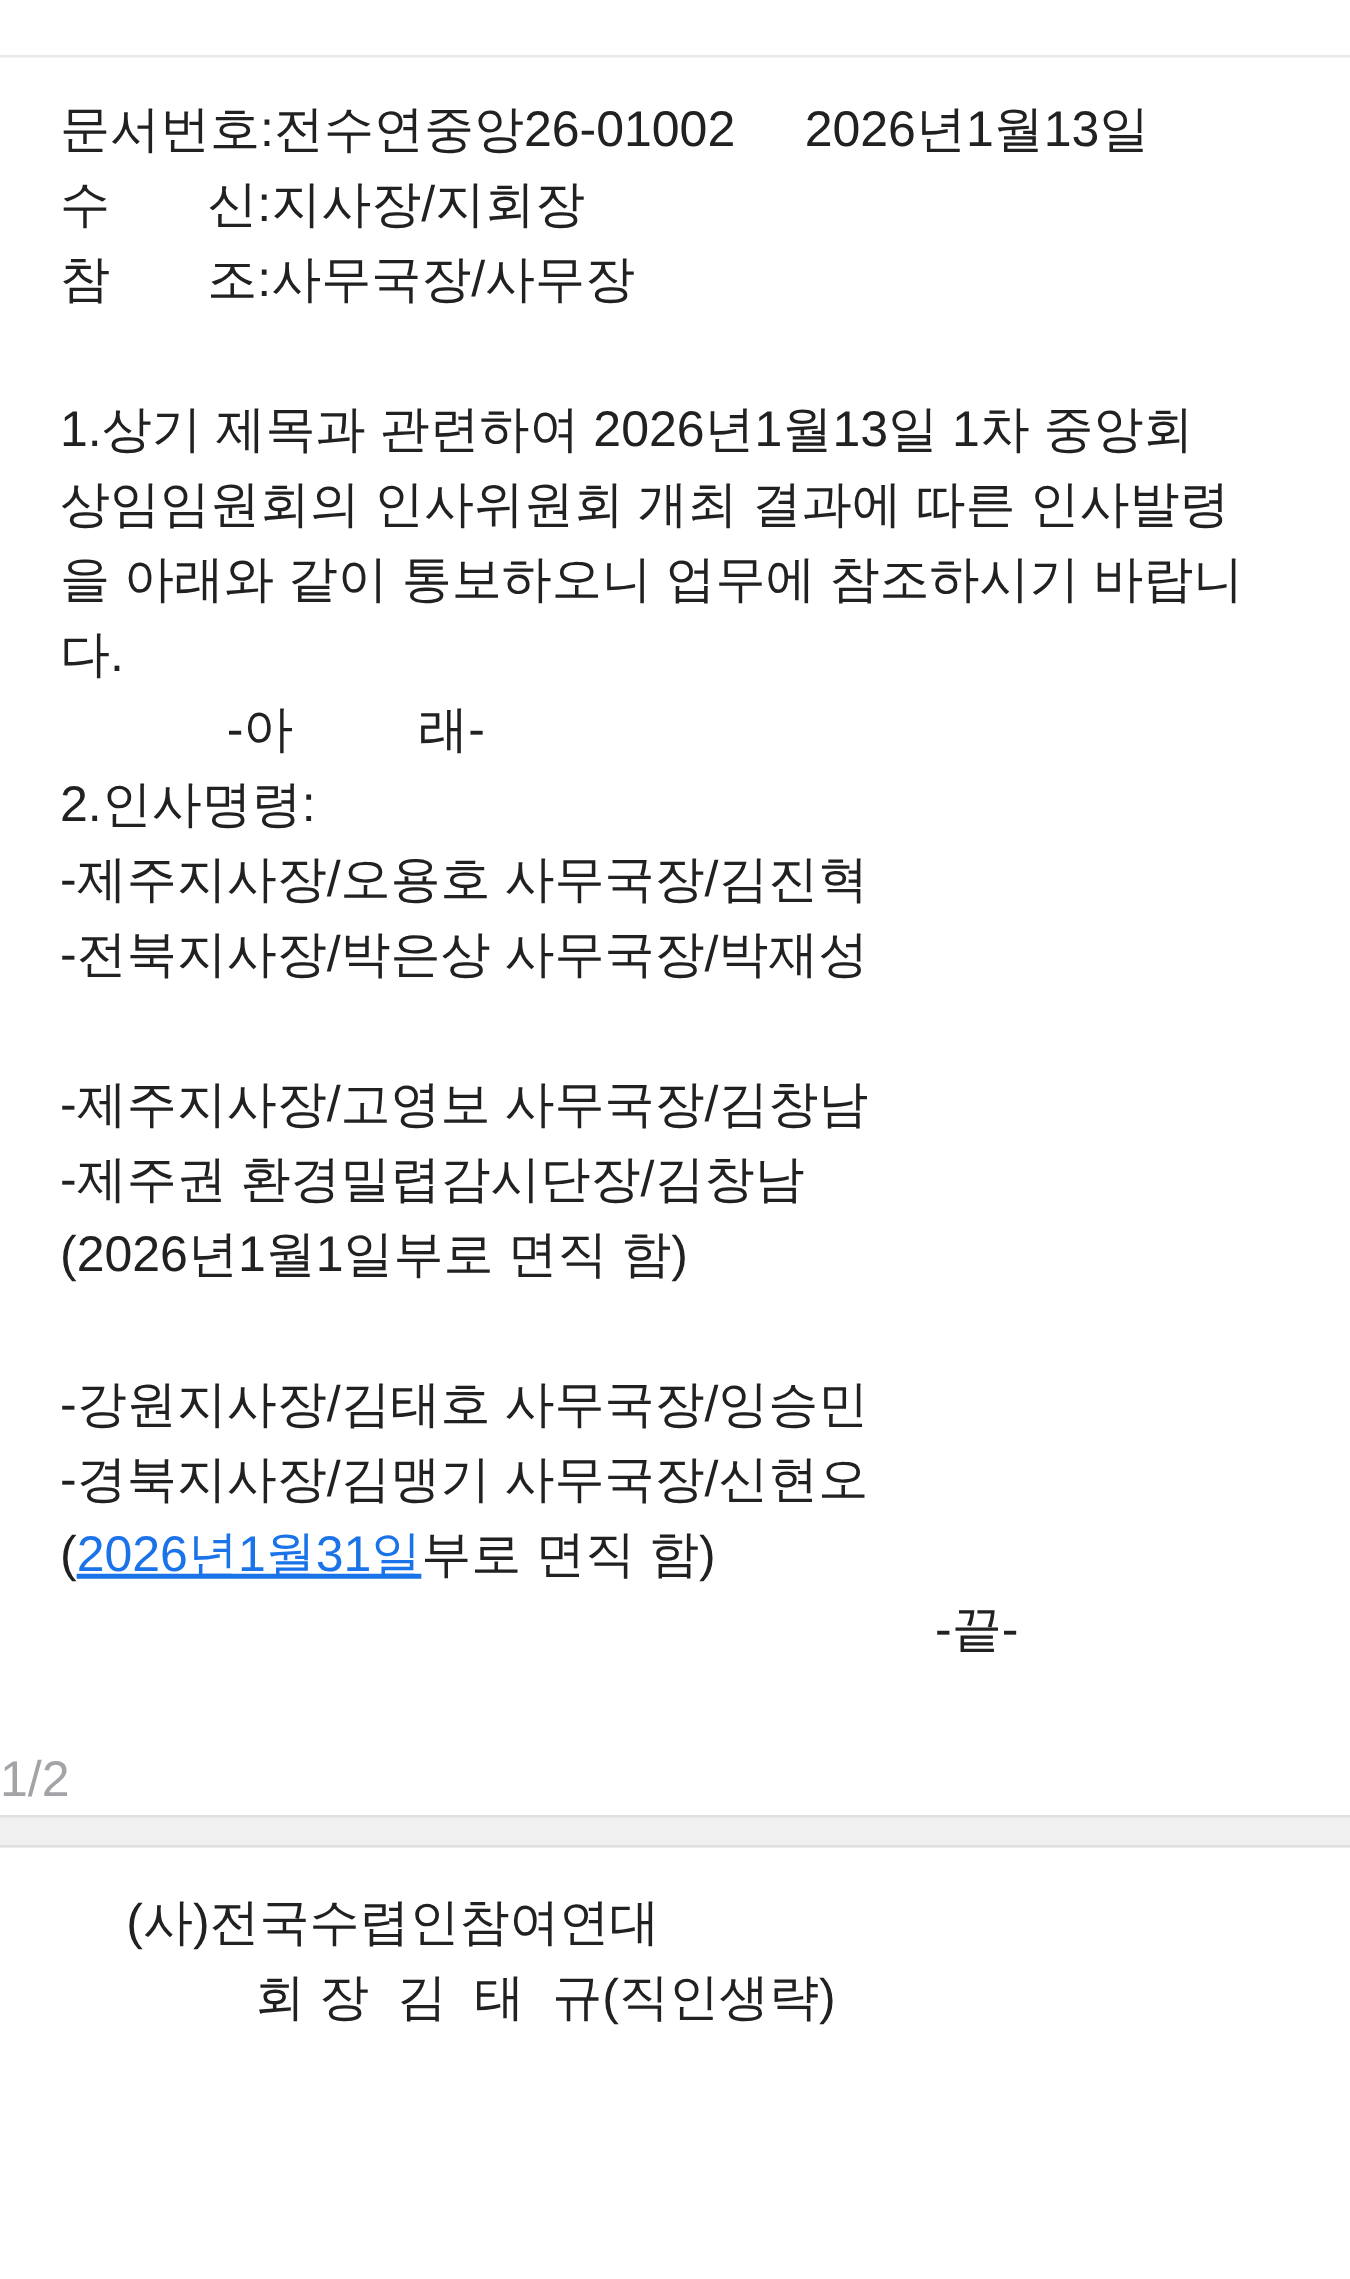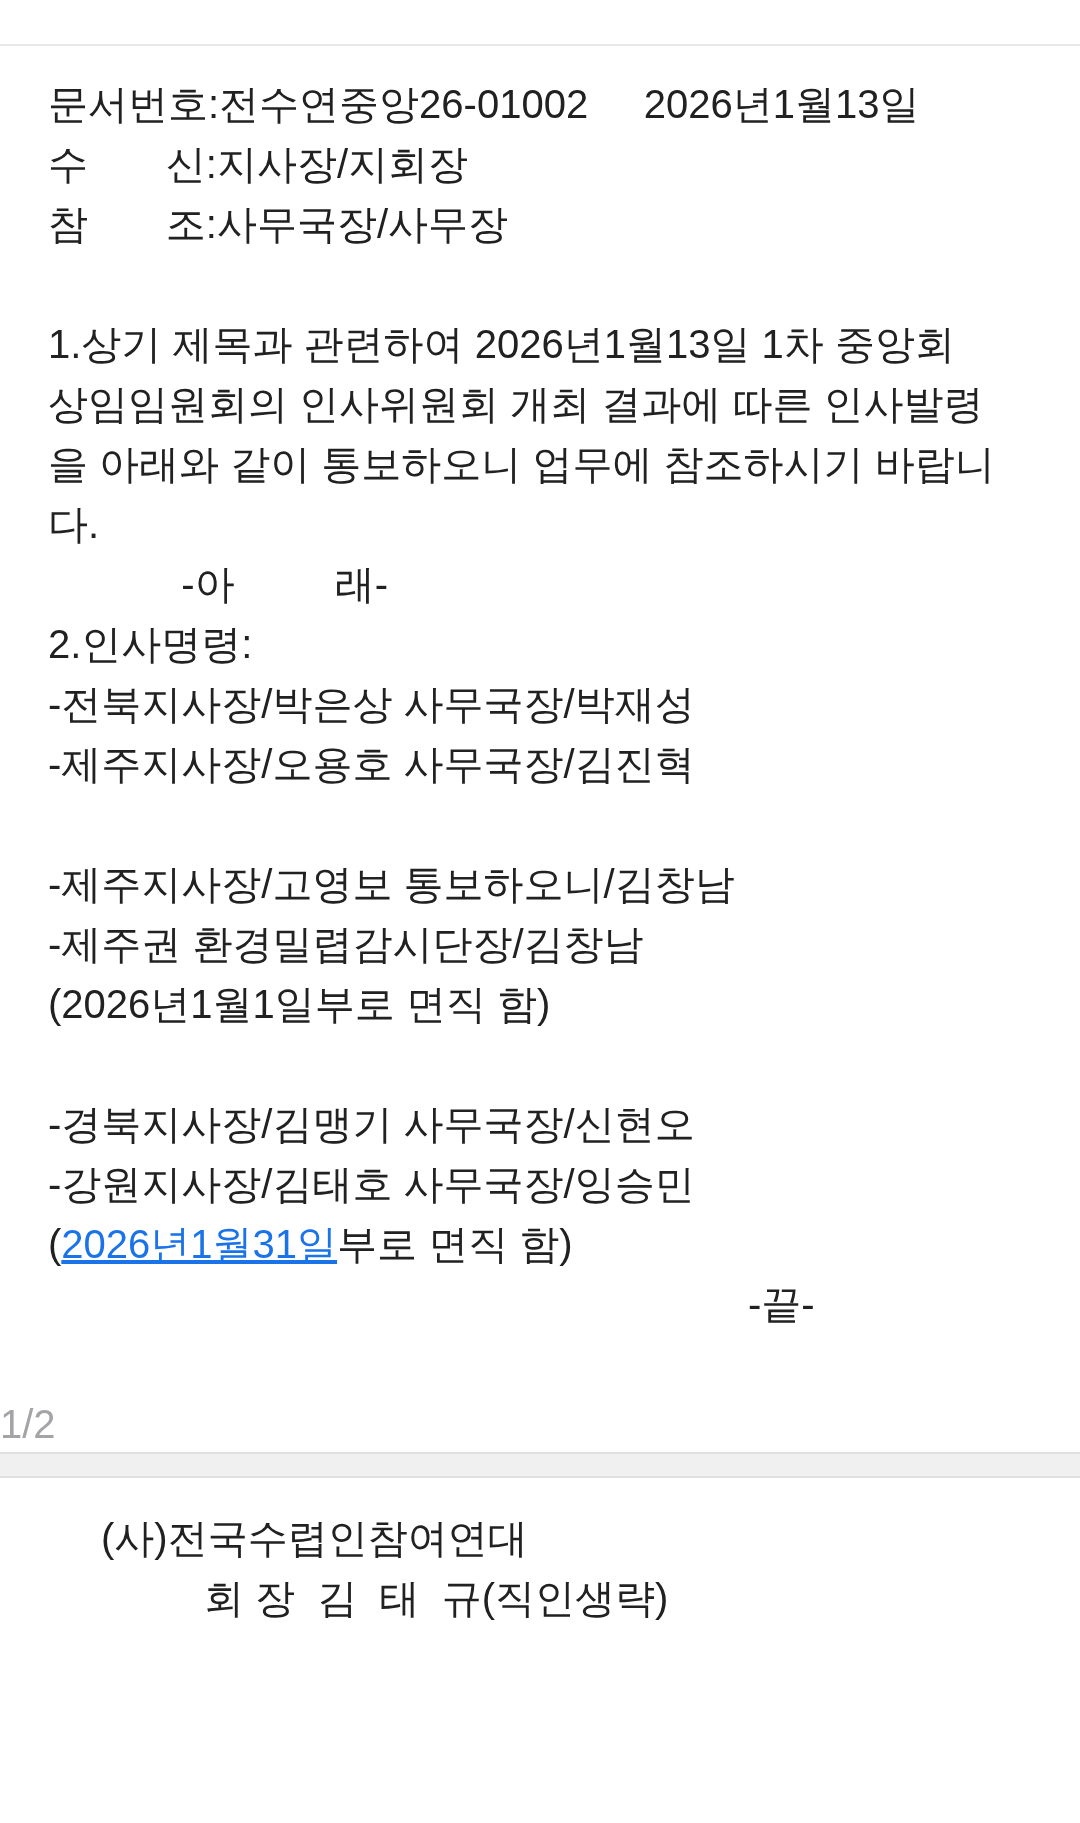"-전북지사장/박은상 사무국장/박재성" div.doc-line { order: before "-제주지사장/오용호 사무국장/김진혁" -> after "-제주지사장/오용호 사무국장/김진혁" }
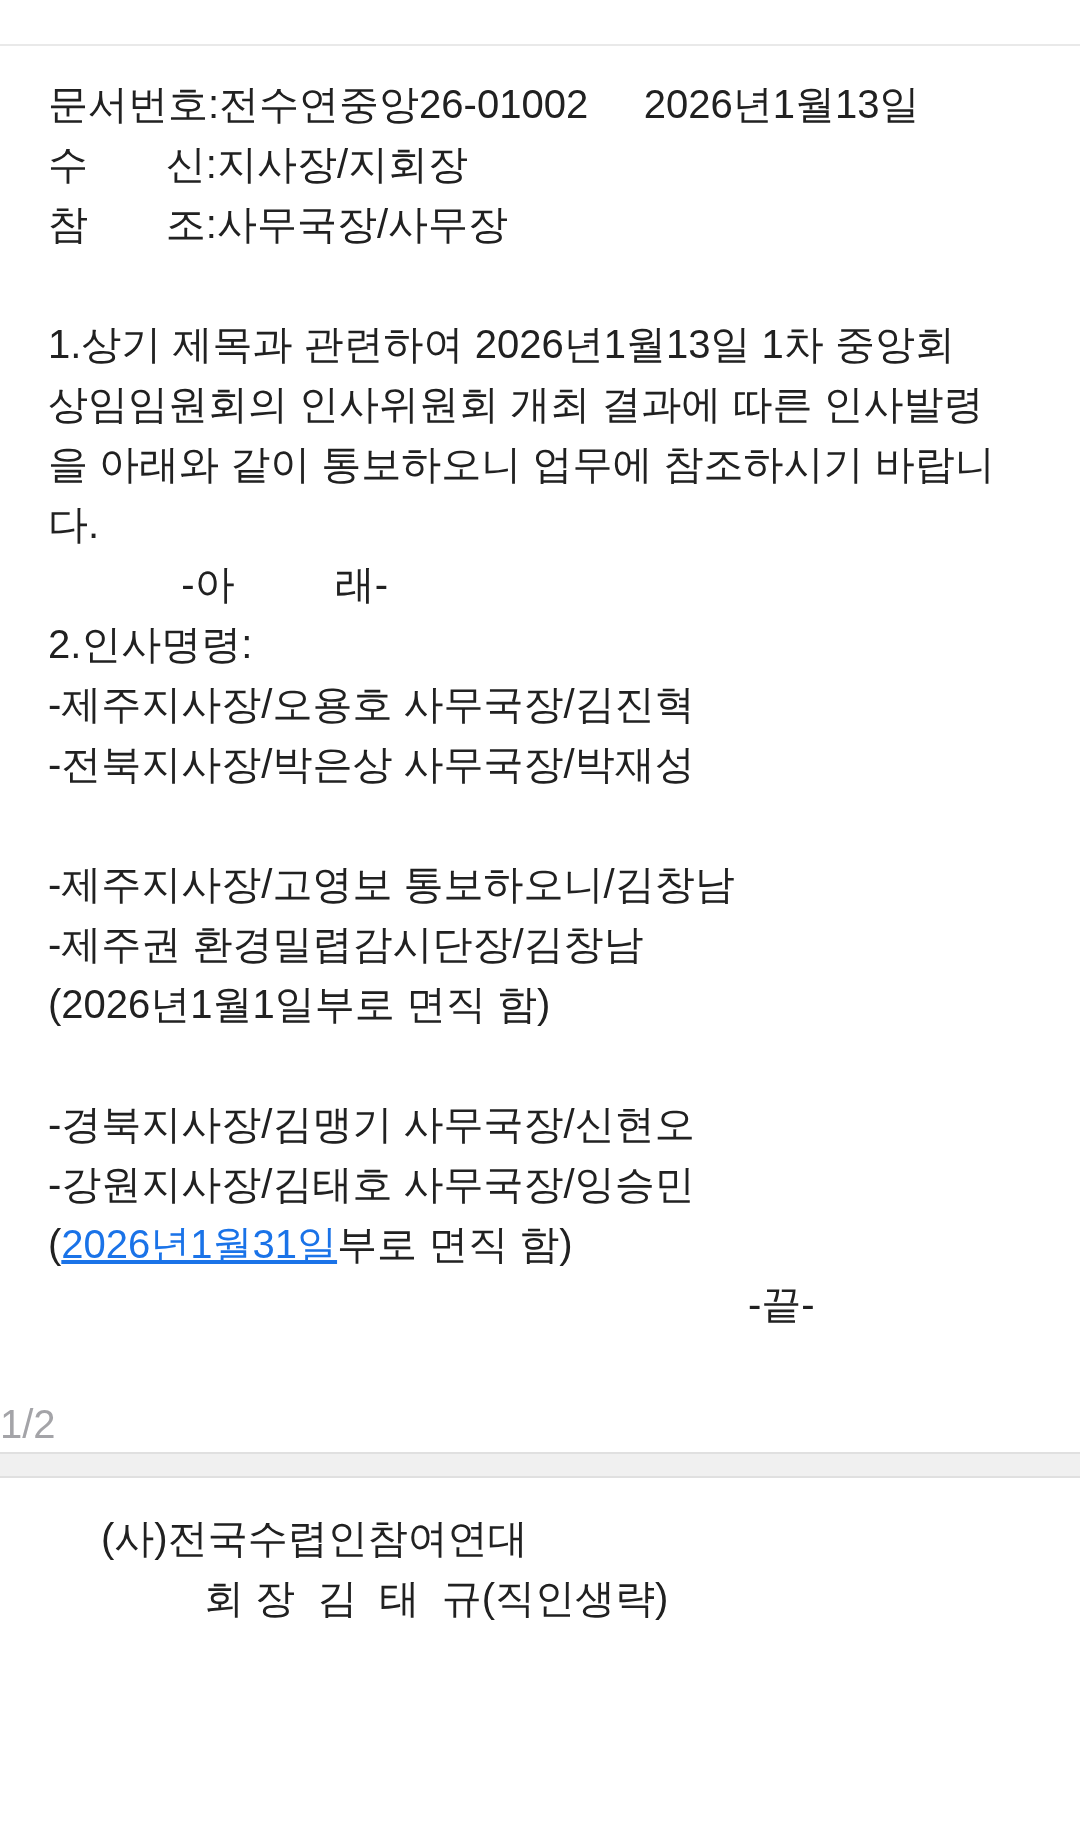"-제주지사장/고영보 통보하오니/김창남" span { text: 통보하오니/김창남 -> 사무국장/김창남 }
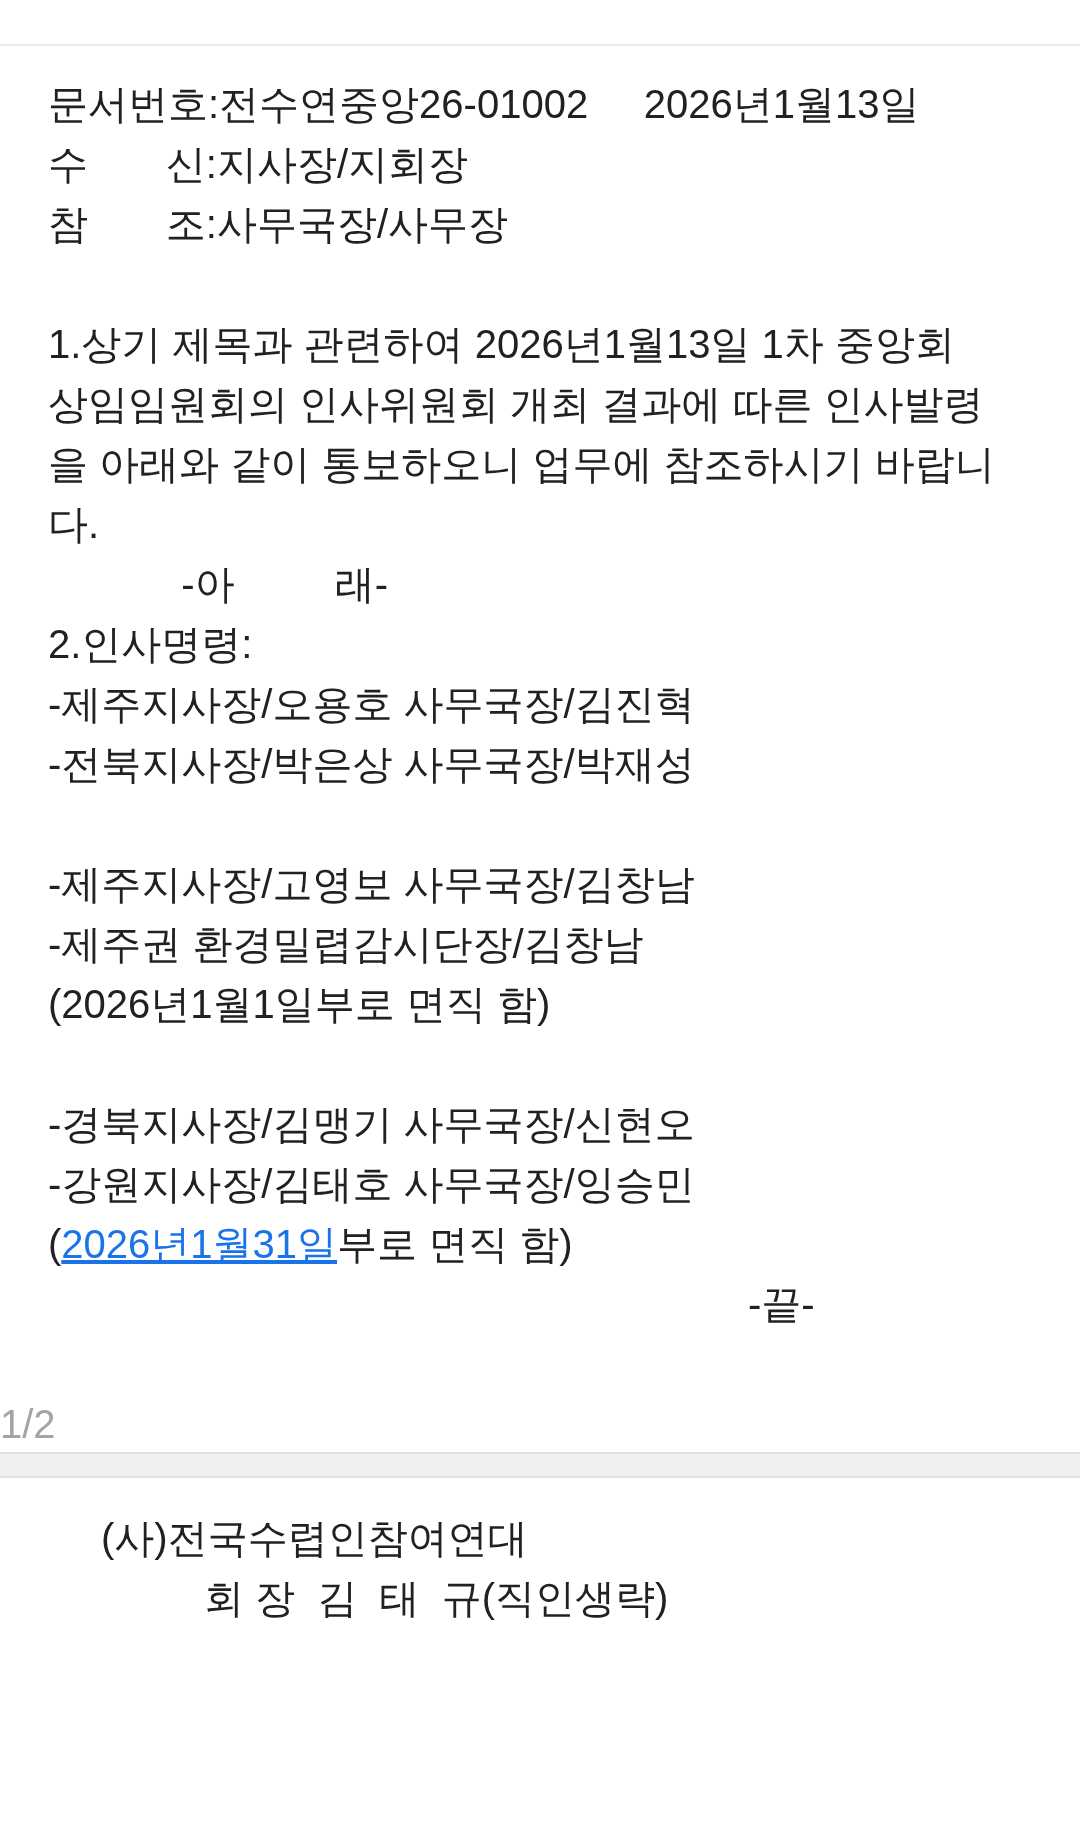"-경북지사장/김맹기 사무국장/신현오" div.doc-line { order: before "-강원지사장/김태호 사무국장/잉승민" -> after "-강원지사장/김태호 사무국장/잉승민" }
